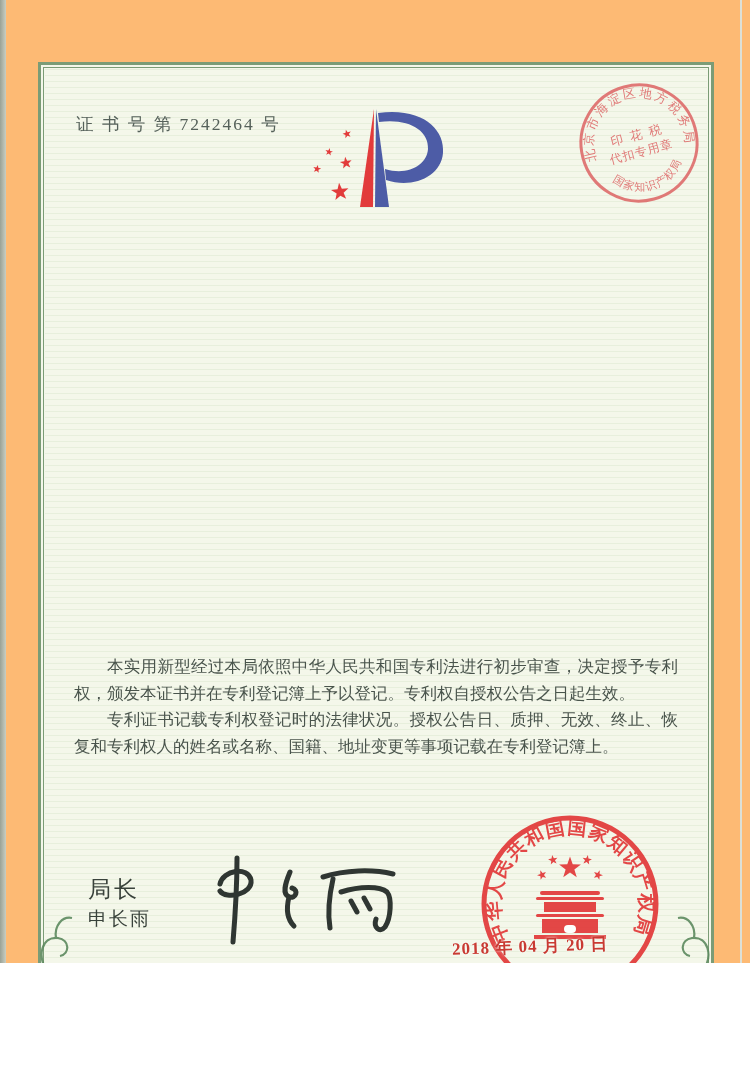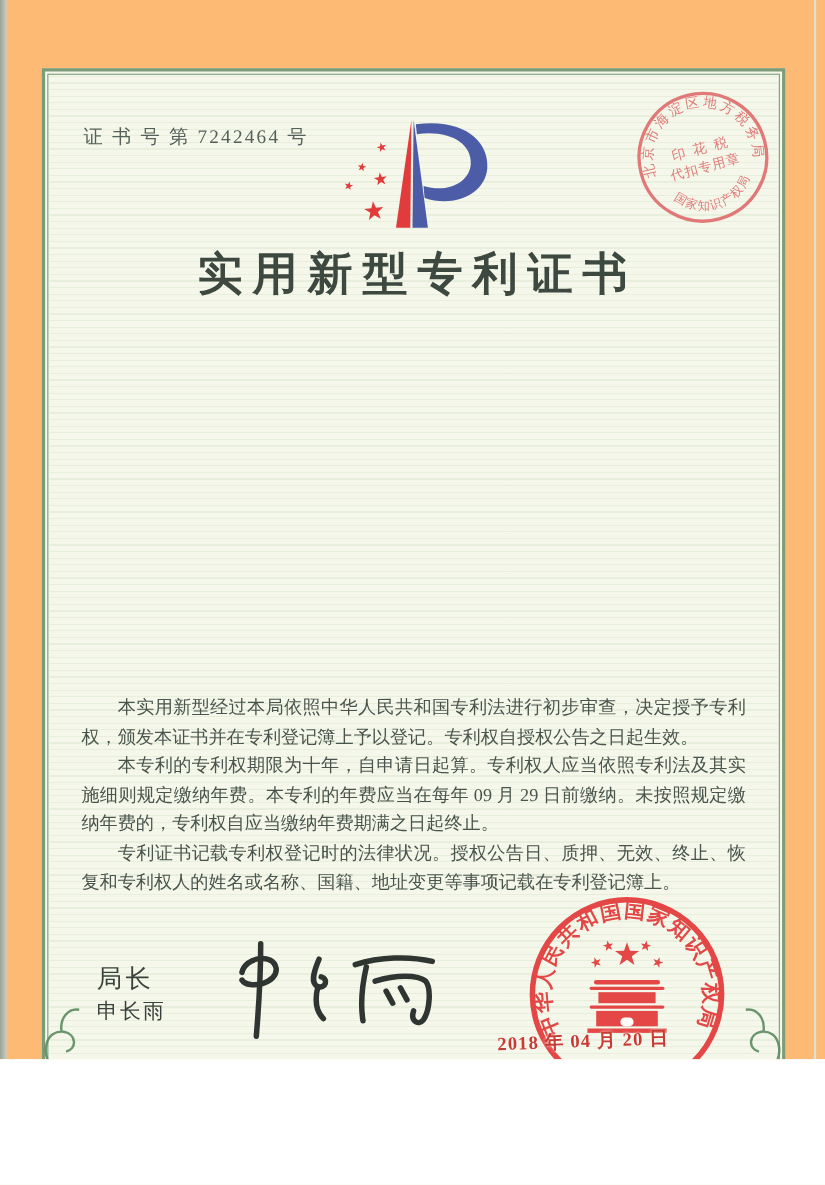"实用新型专利证书" div.title { html: <div>实用新型专利证书</div> -> none }
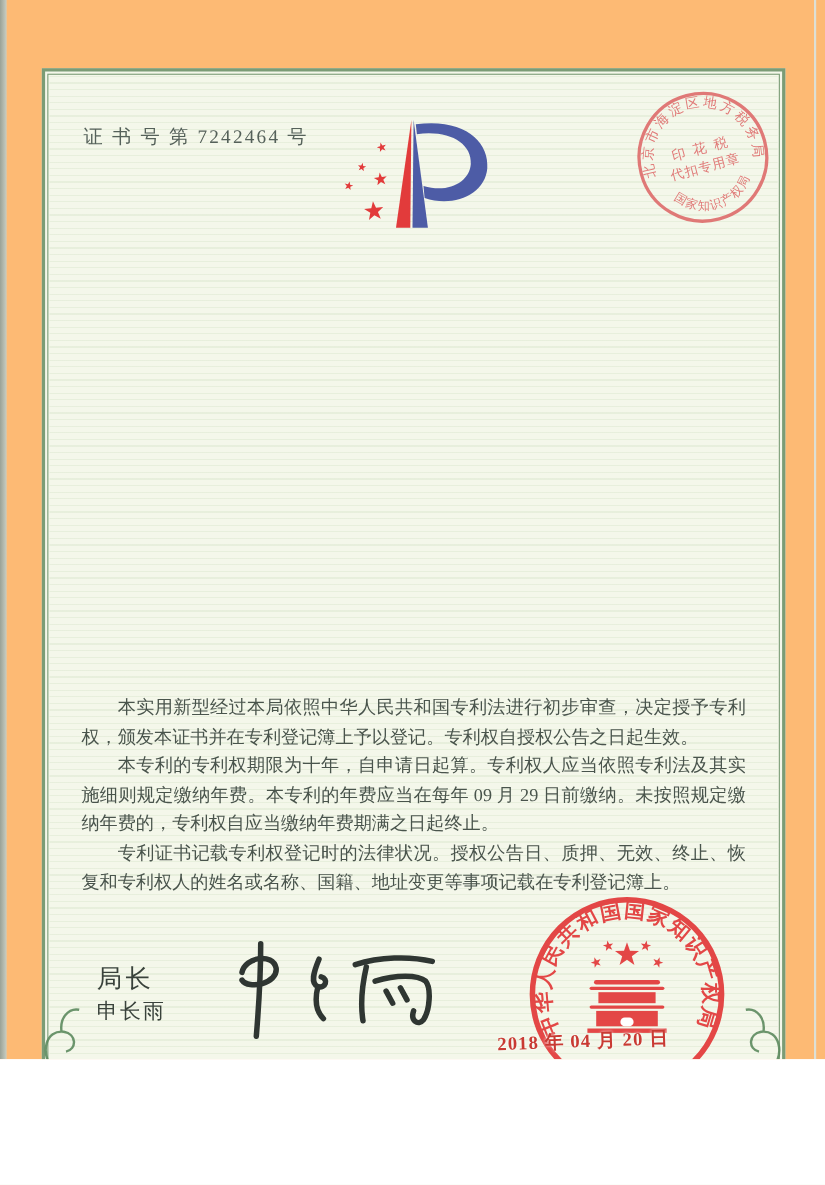"本实用新型经过本局依照中华人民共和国专利法进行初步审查，决定授予专利权，颁发本证" .paras { top: 630px -> 654px }
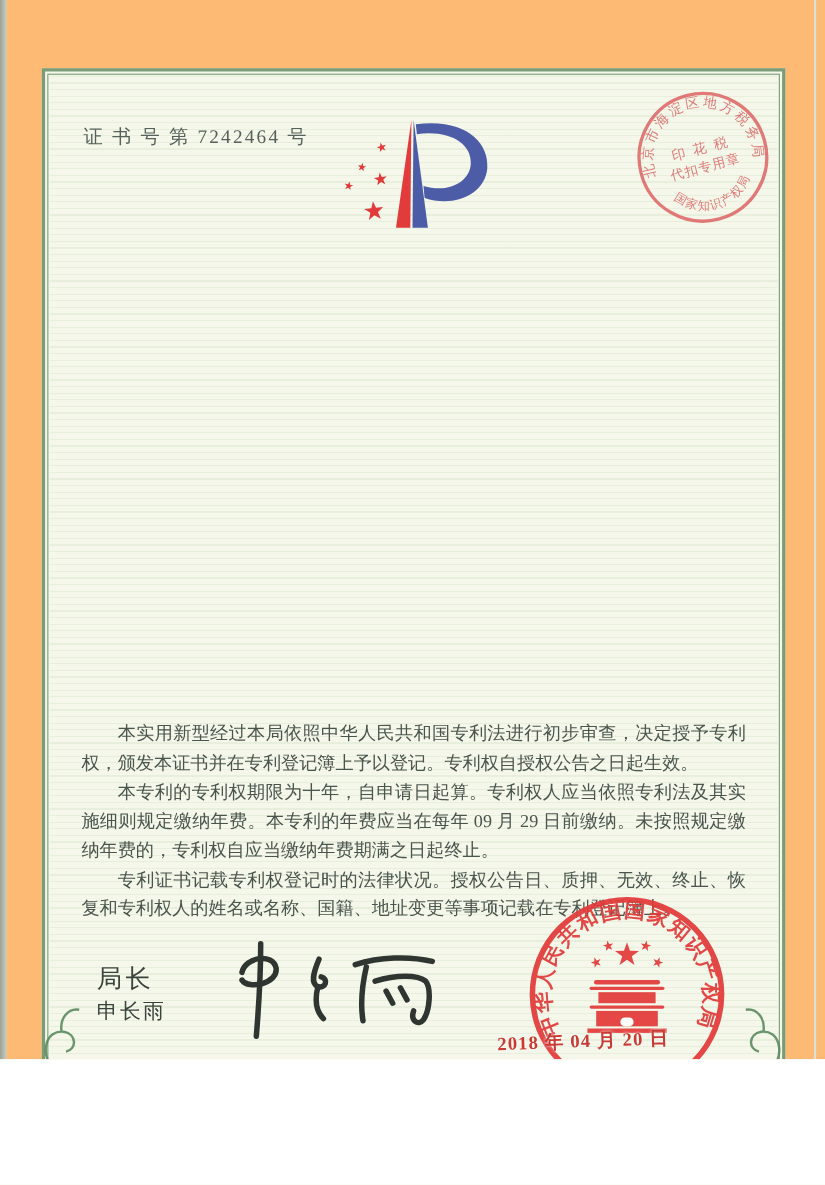"本专利的专利权期限为十年，自申请日起算。专利权人应当依照专利法及其实施细则规定缴" p { html: <p>本专利的专利权期限为十年，自申请日起算。专利权人应当依照专利法及其实施细则规定缴纳年费。本专利的年费应当在每年 09 月 29 日前缴纳。未按照规定缴纳年费的，专利权自应当缴纳年费期满之日起终止。</p> -> none }
